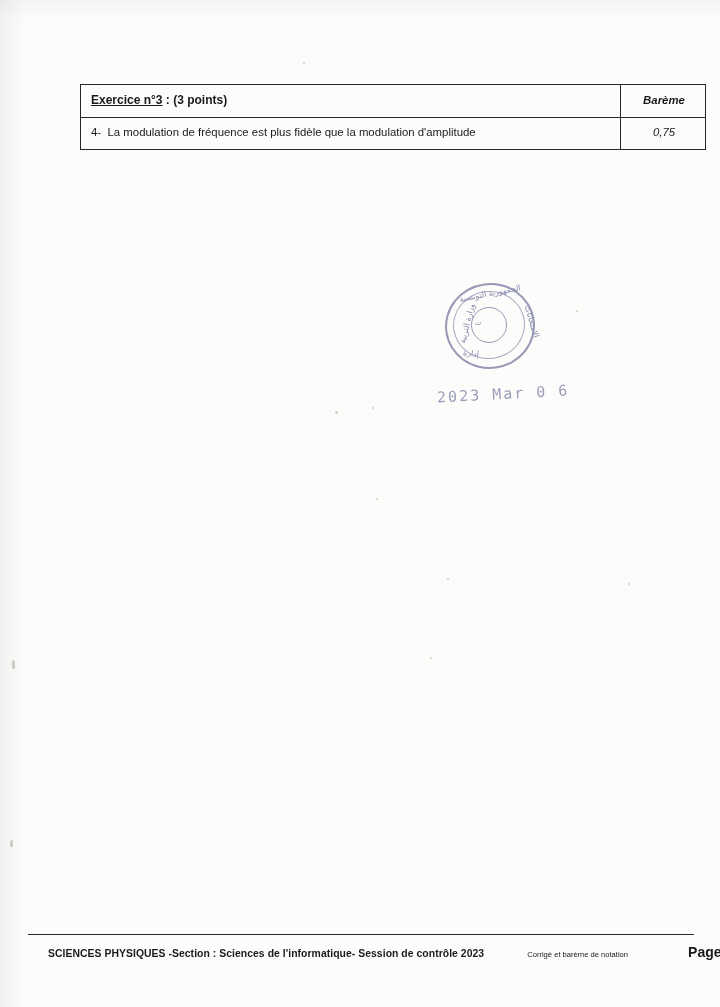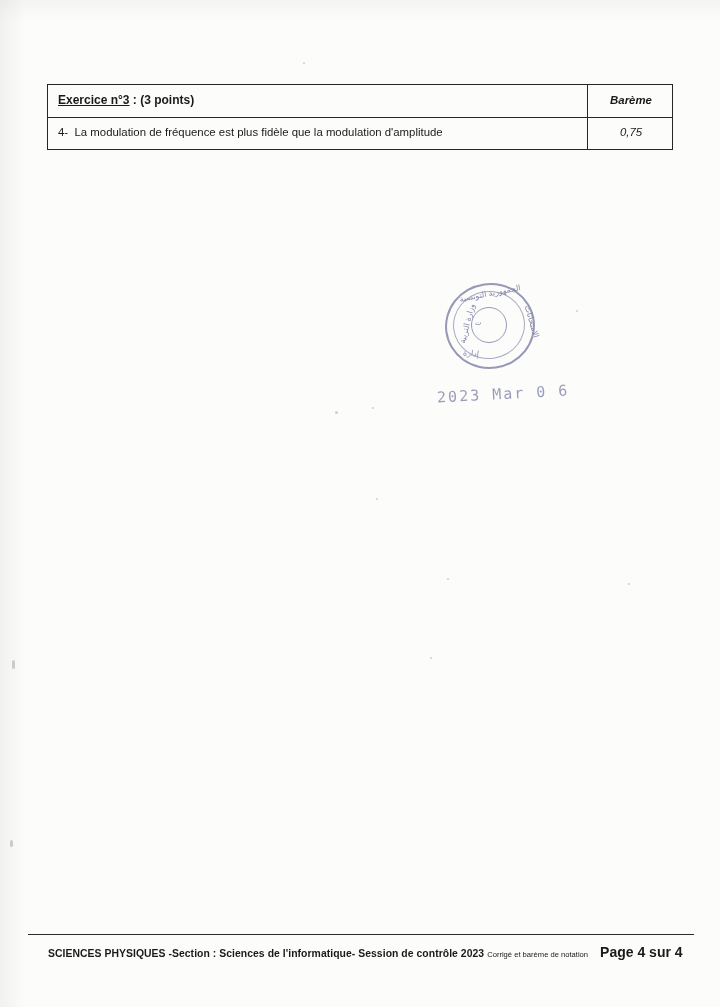"Exercice n°3 : (3 points)" table.marks { margin-left: none -> 33px }
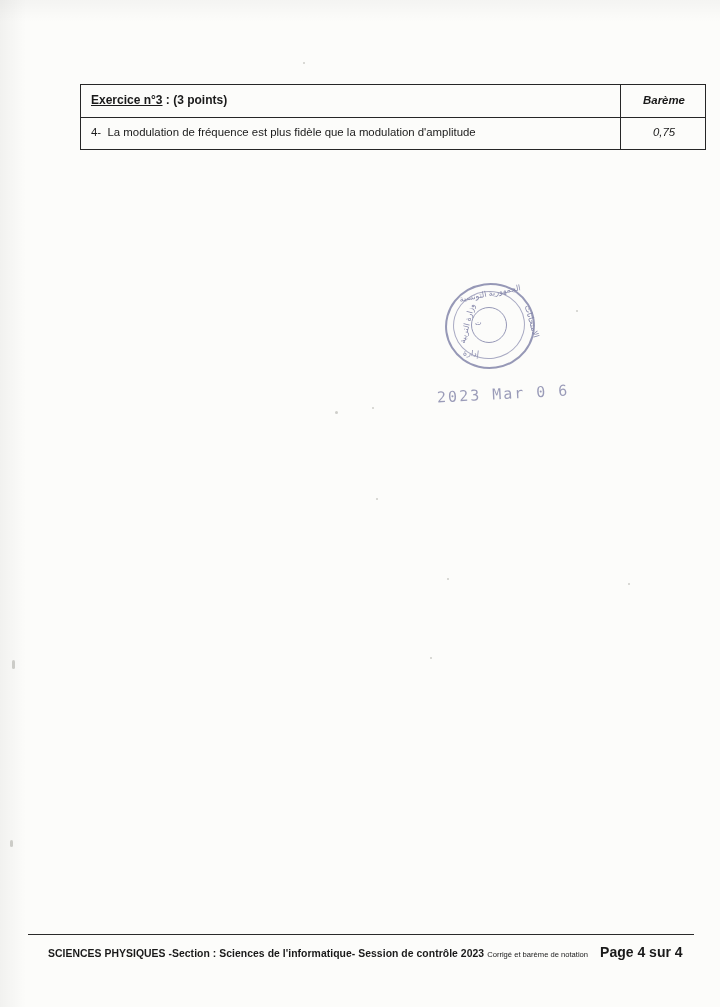"SCIENCES PHYSIQUES -Section : Sciences" .footer { gap: none -> 24px }
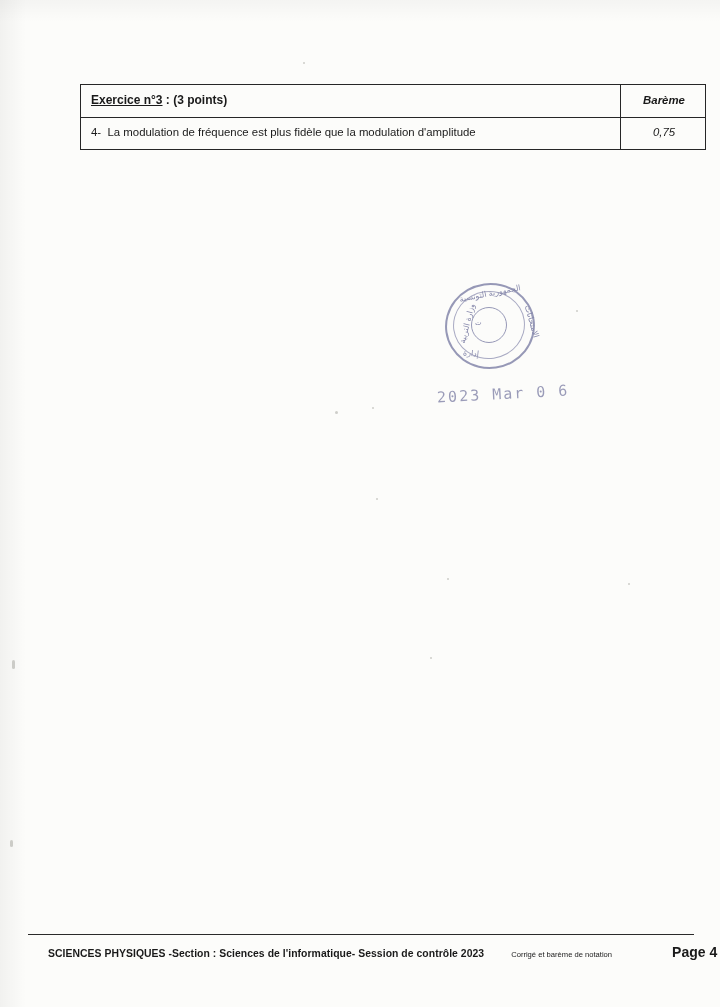"Corrigé et barème de notation" .footer-sub { margin-left: 3px -> 19px }
